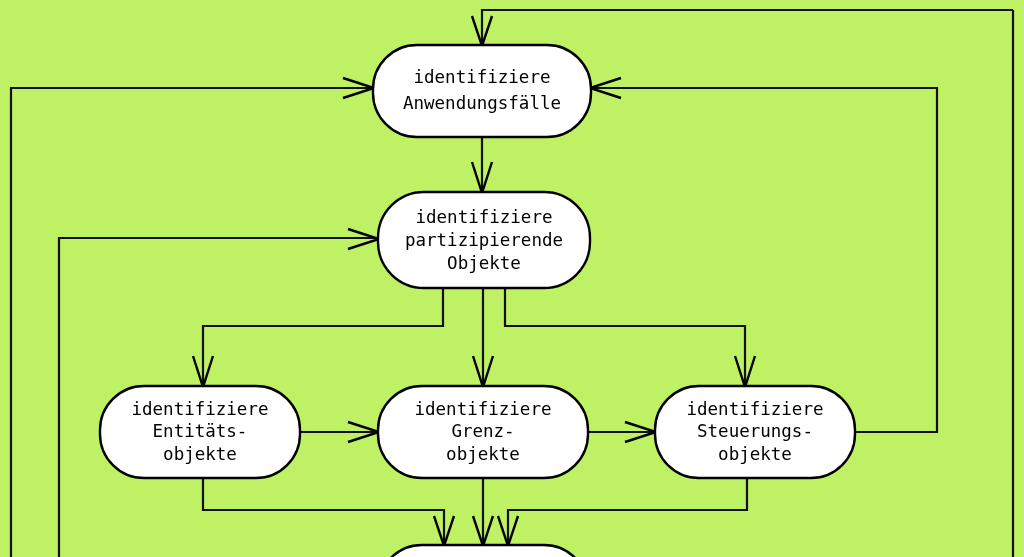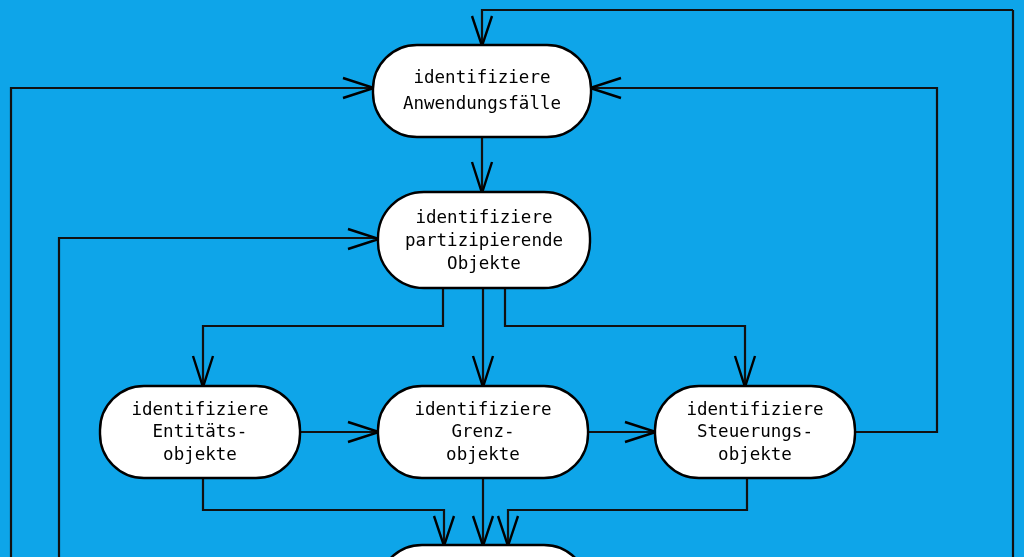"identifiziere" #diagram-root { background: #0ea5e9 -> #bef264 }
